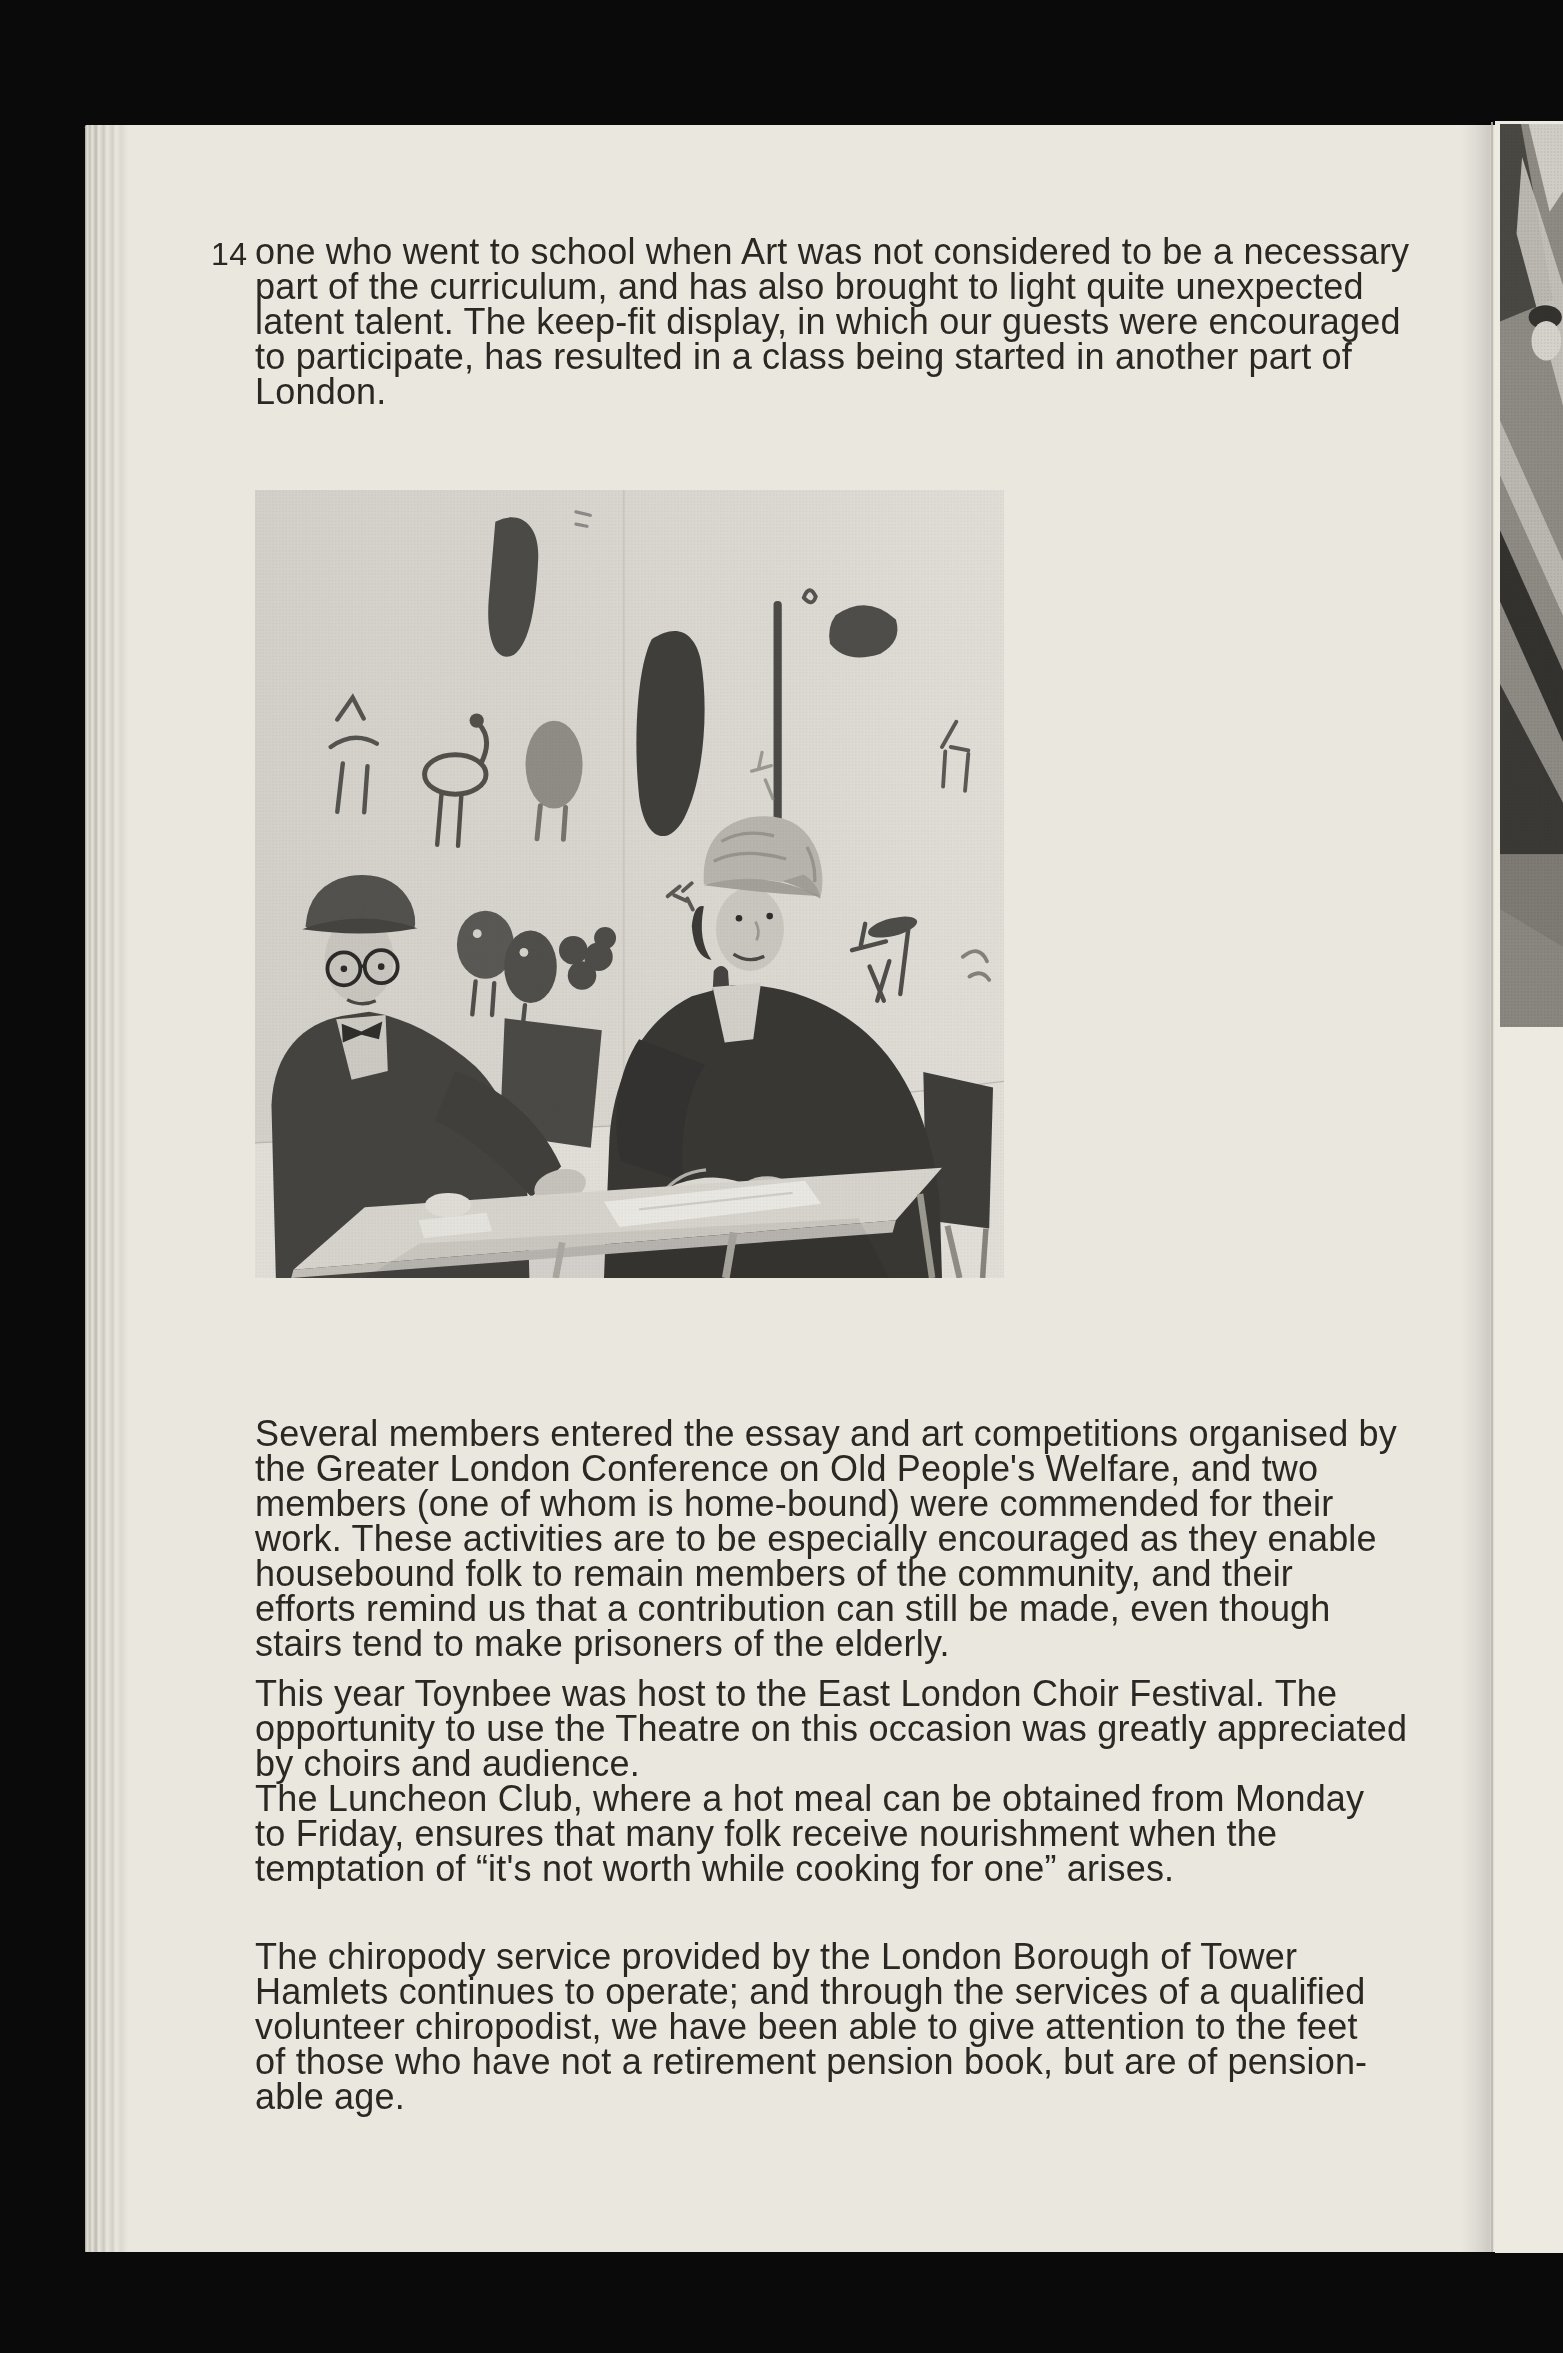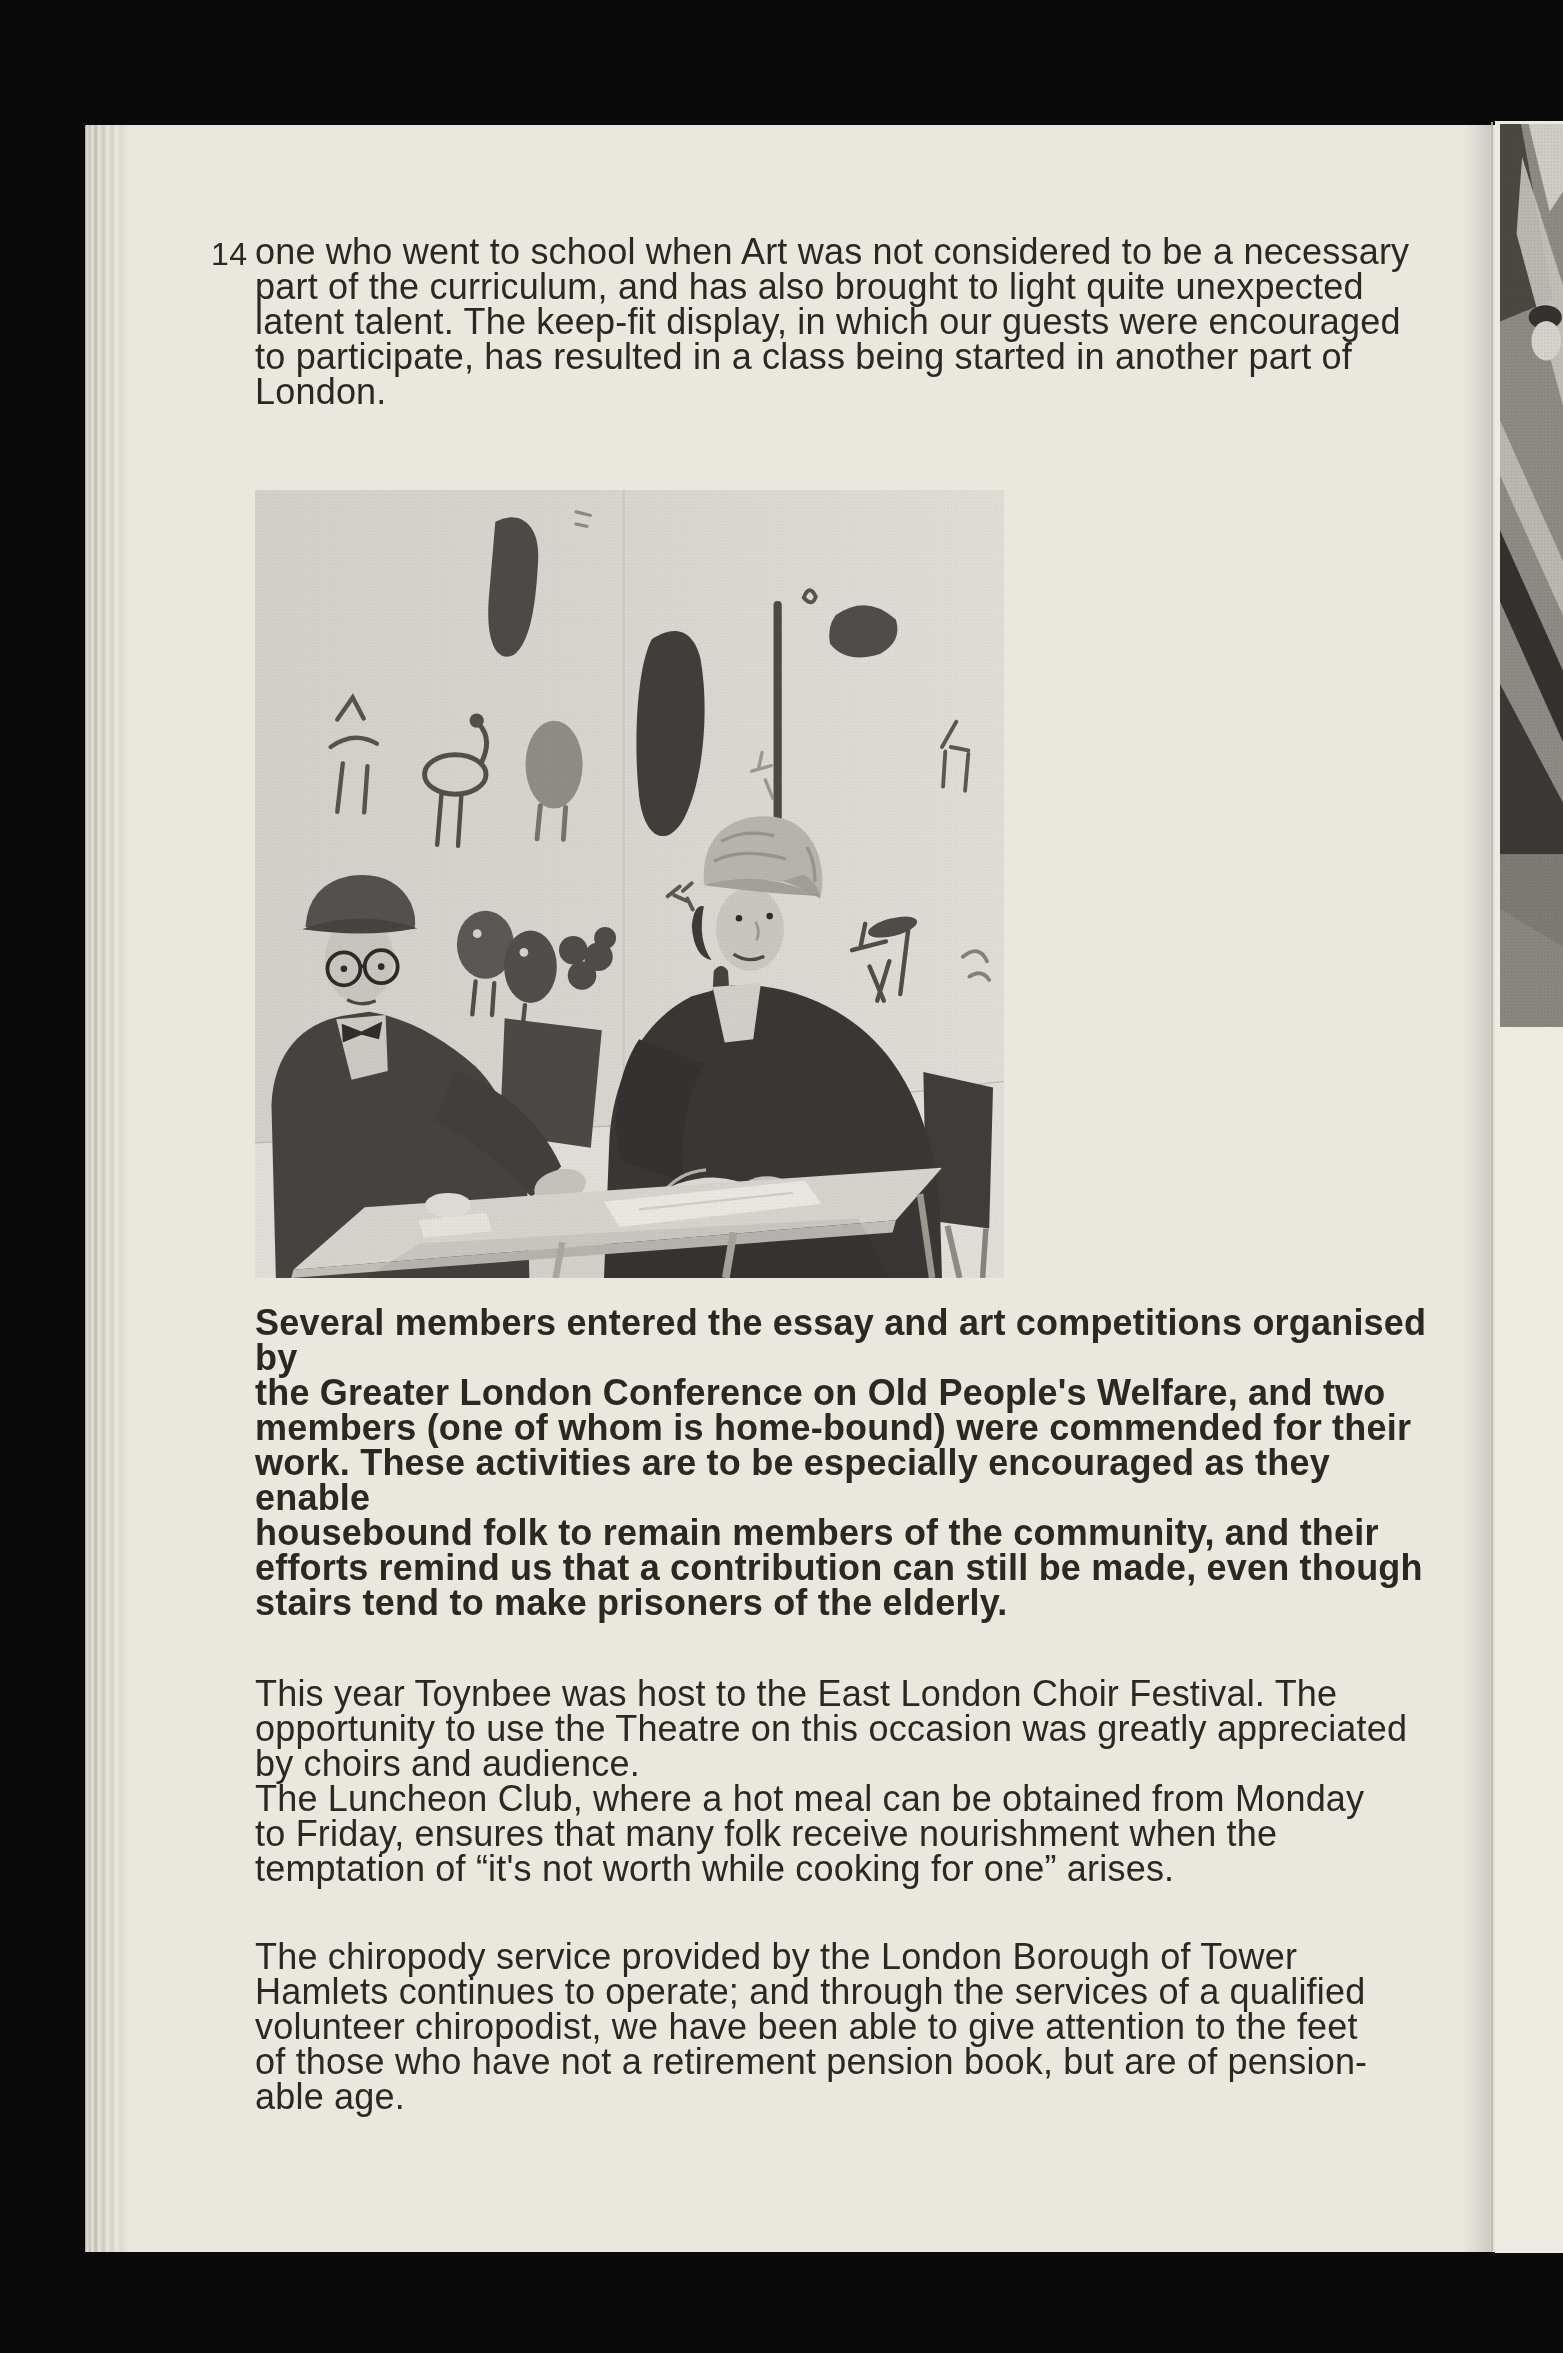"Several members entered the essay" .p2 { font-weight: bold -> none; top: 1305px -> 1416px }
